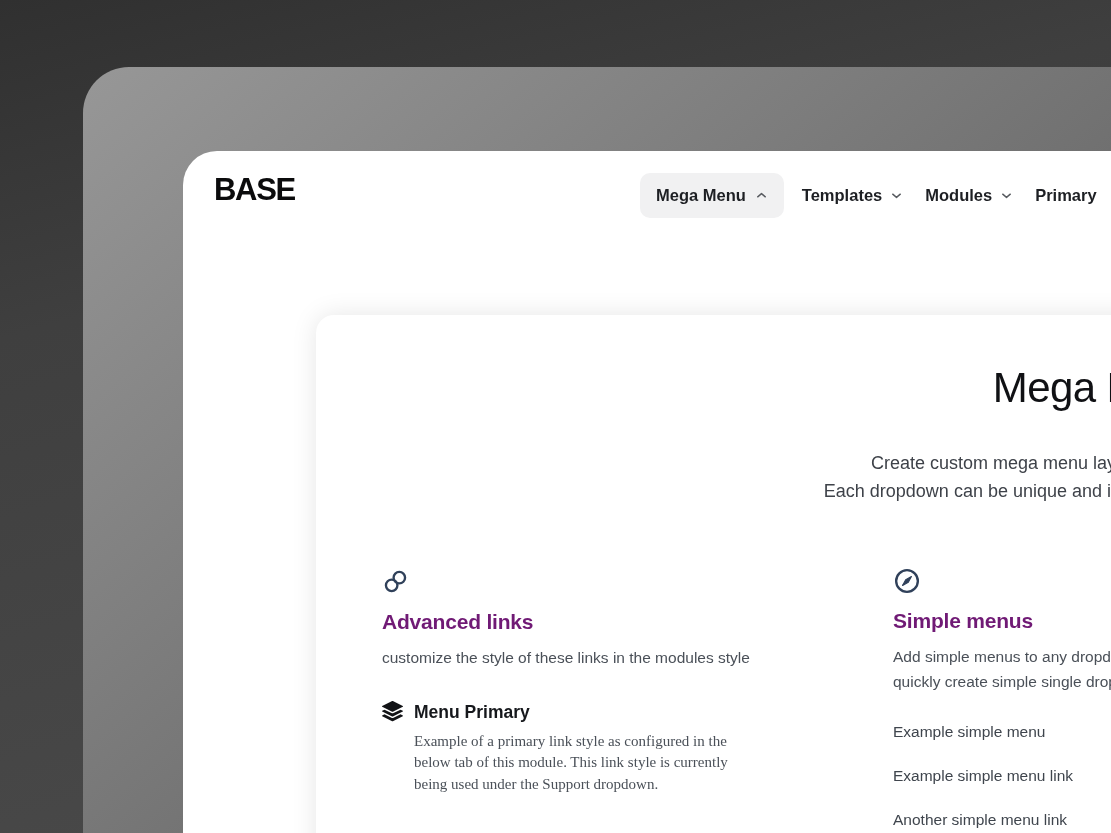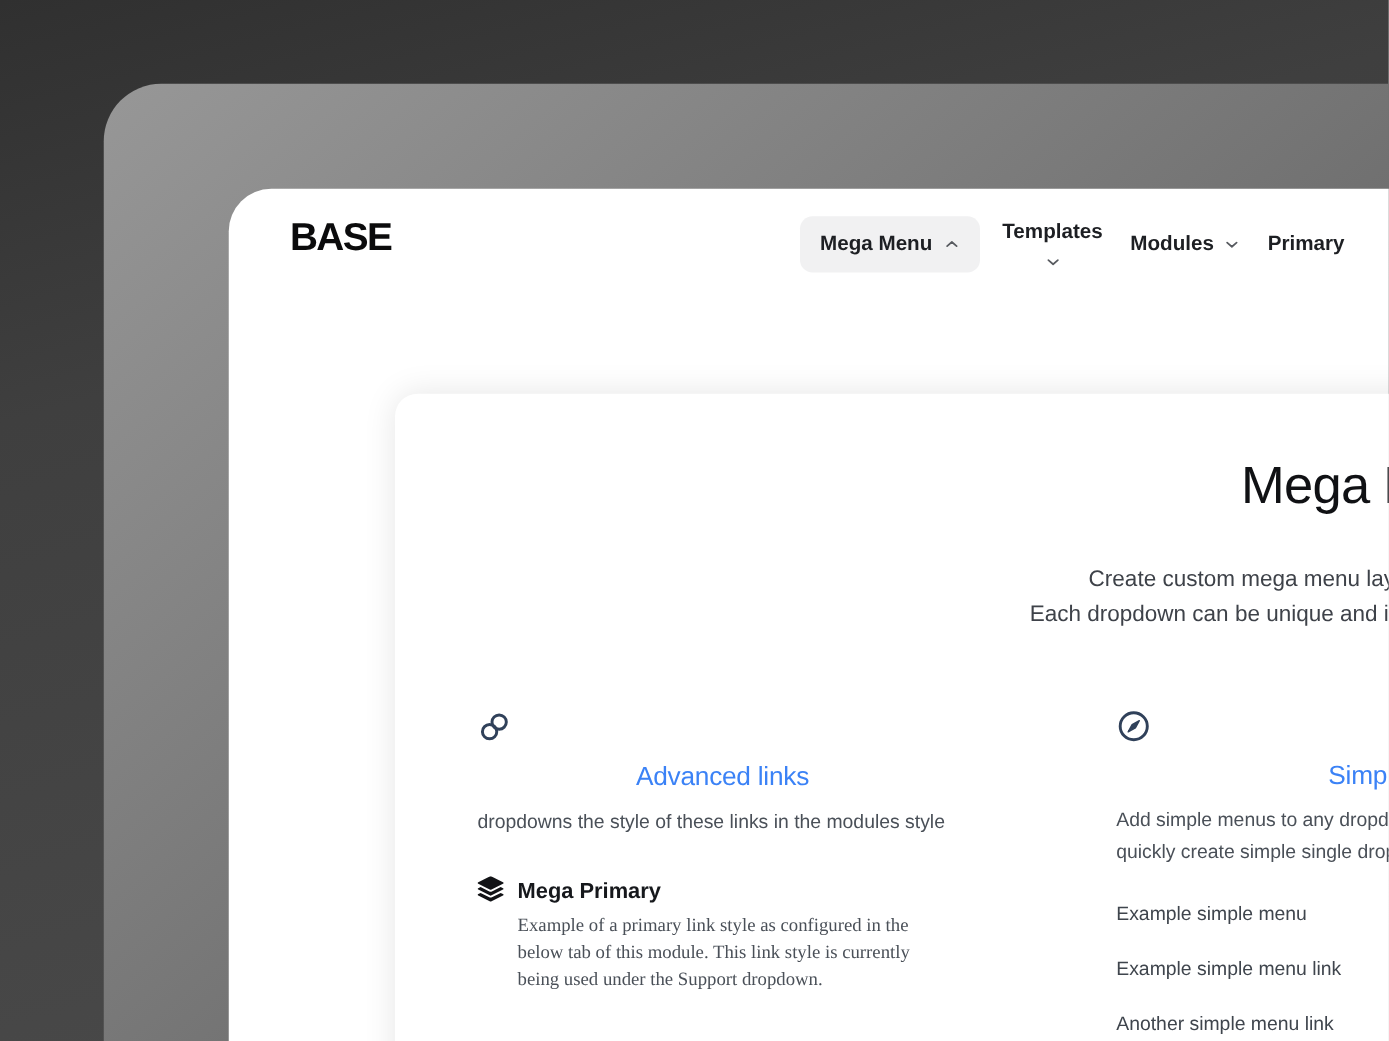"BASE" .logo { left: 49px -> 31px }
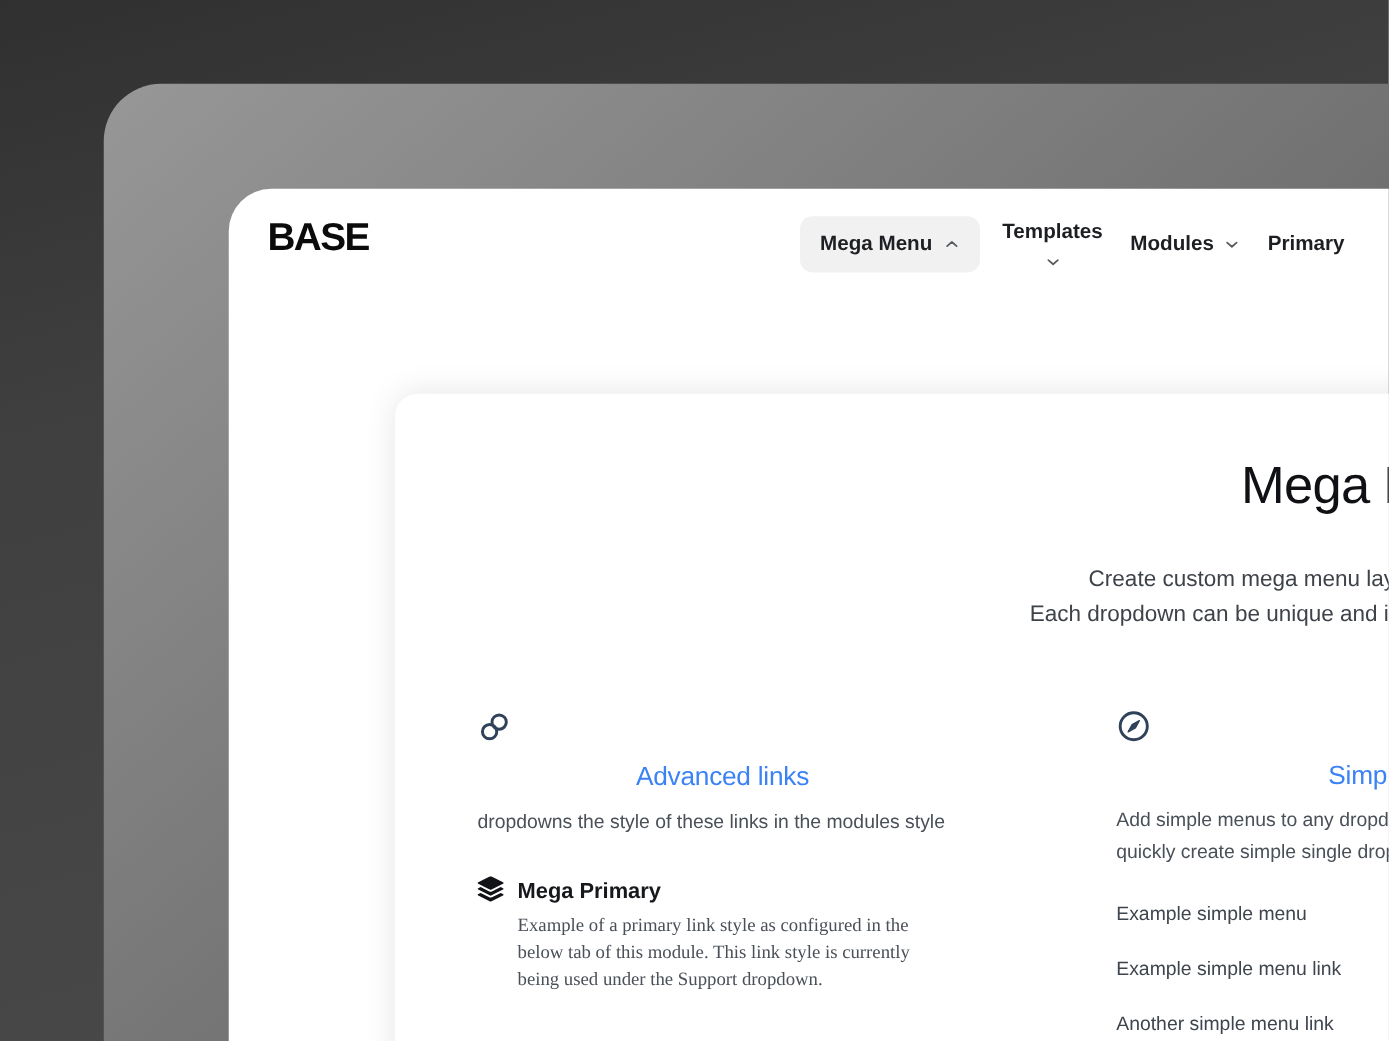"Templates" .nav-item.first { flex-direction: column -> none }
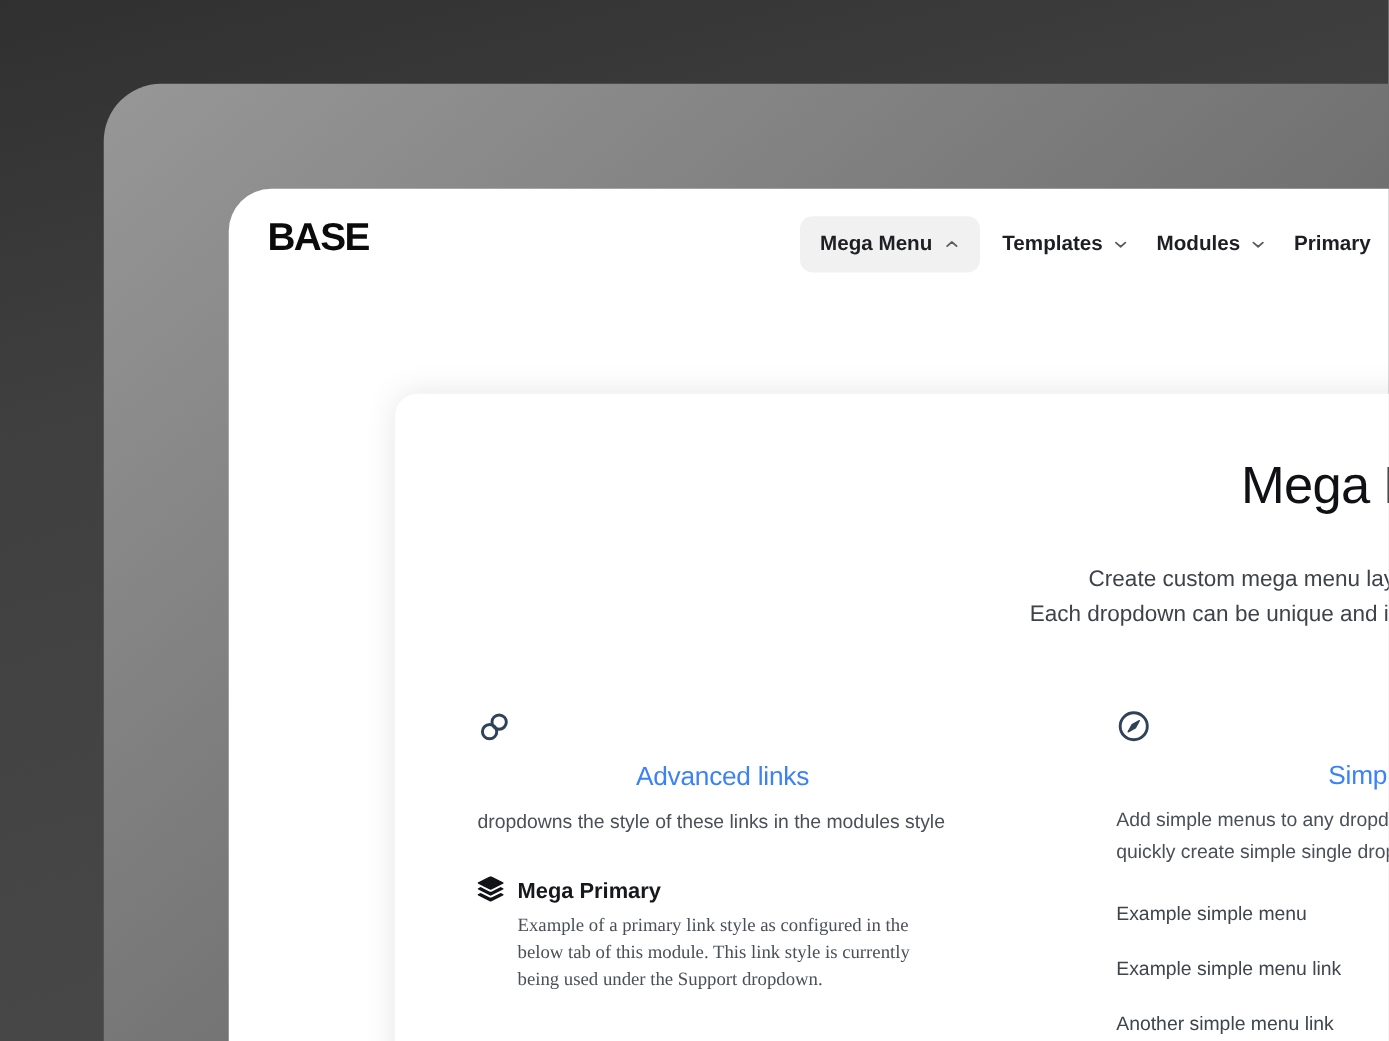"Advanced links" .col-title { color: #3b82f6 -> #701a75; font-weight: 400 -> 700; text-align: center -> none }
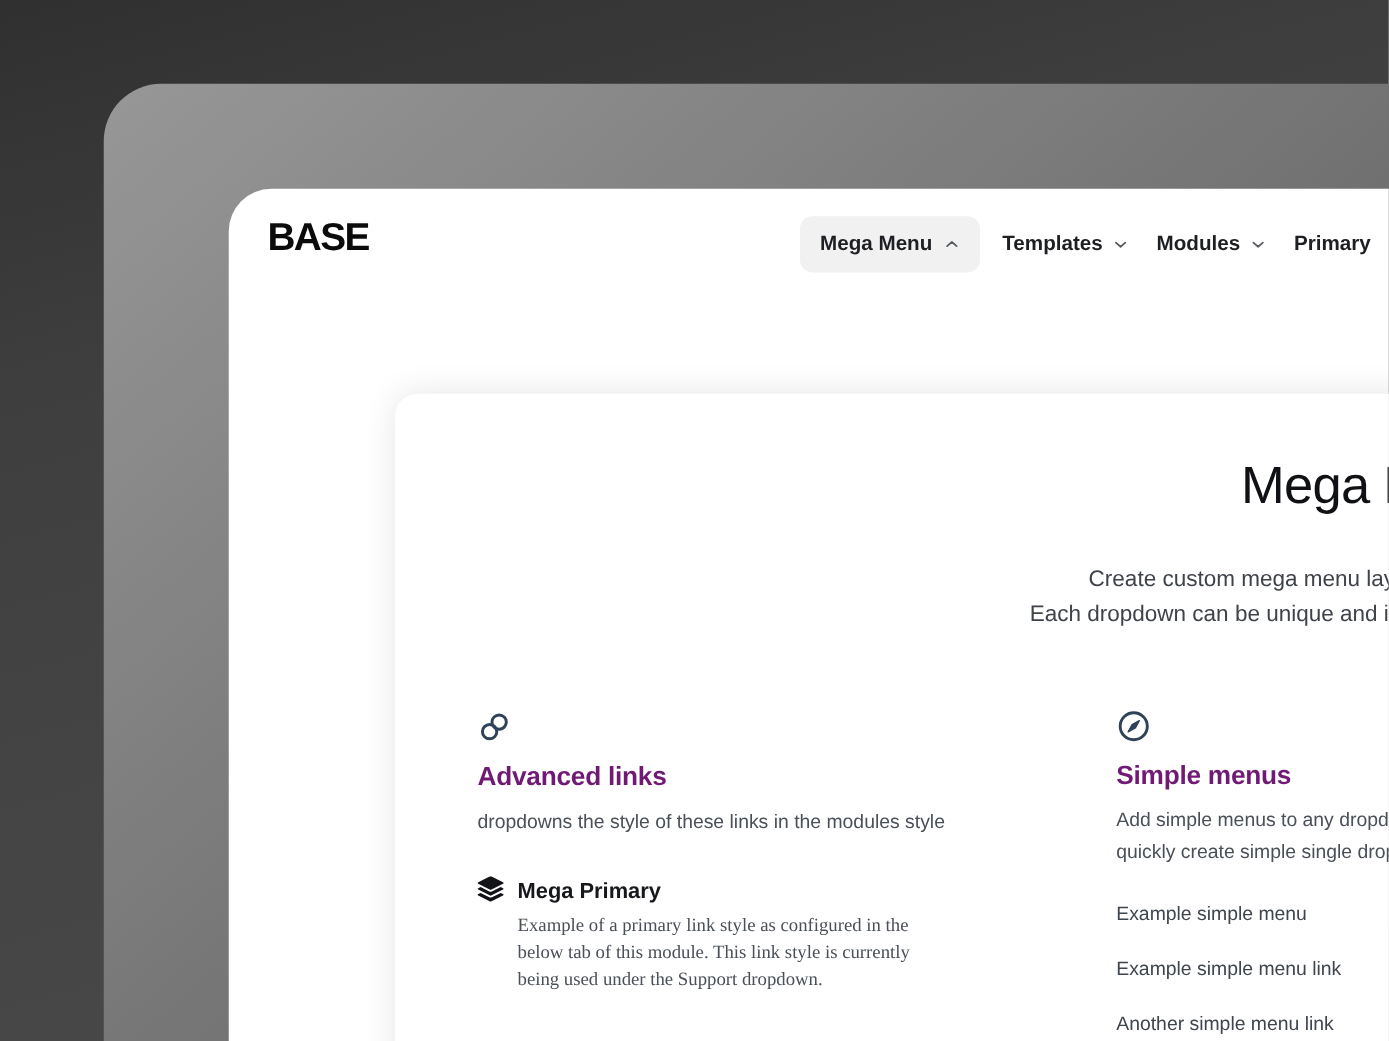"dropdowns the style of these" div.line { text: dropdowns -> customize }
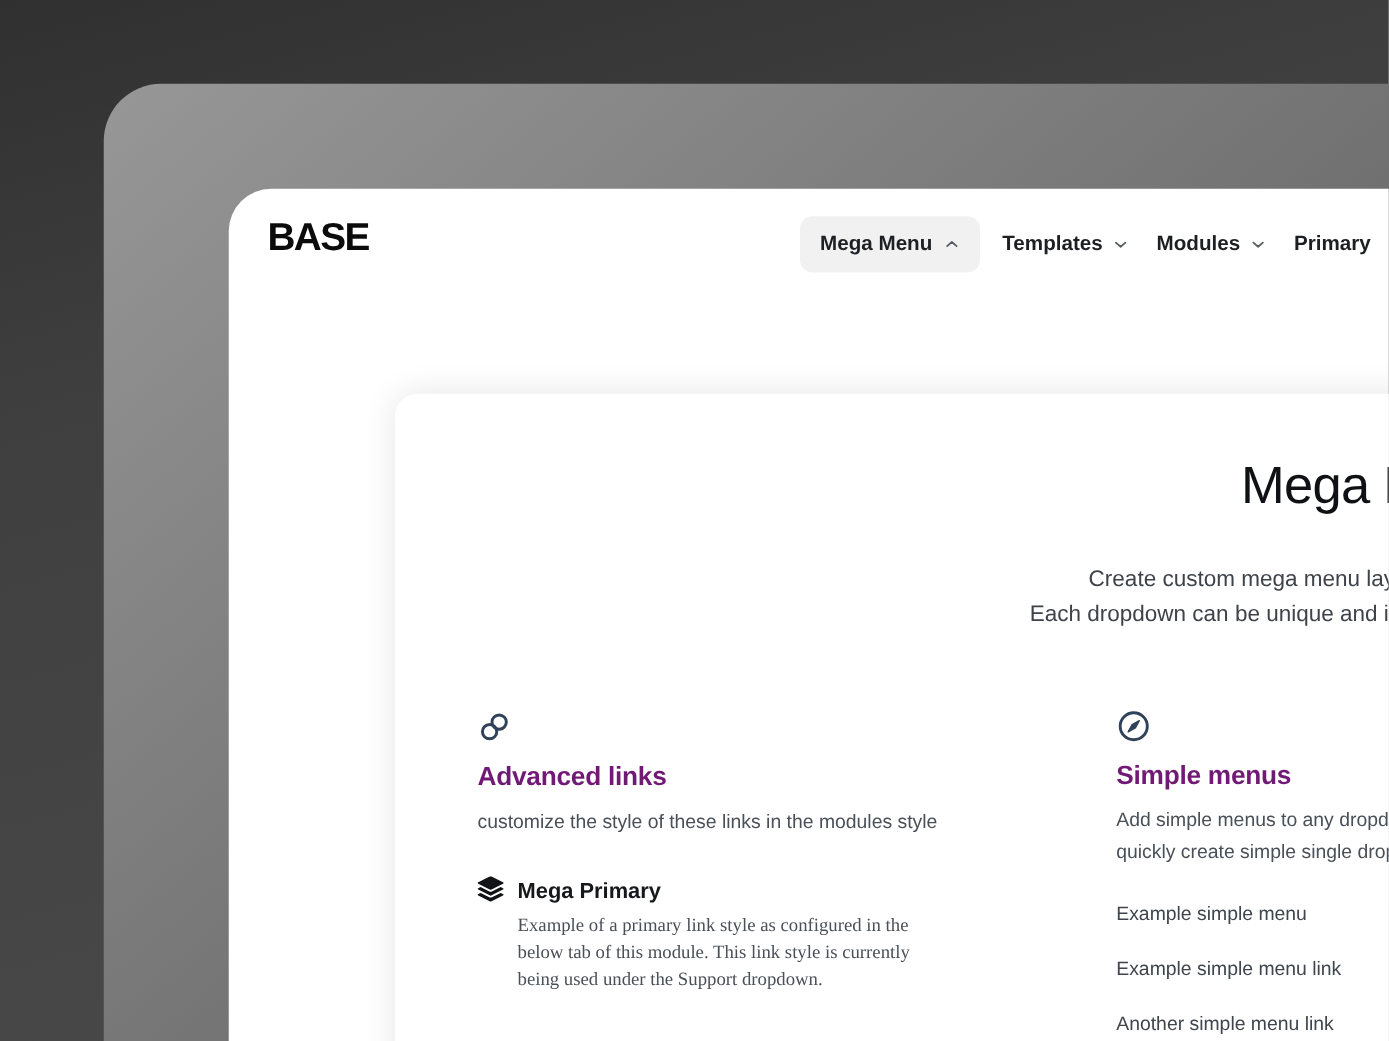"Mega Primary" span.link-title { text: Mega -> Menu }
